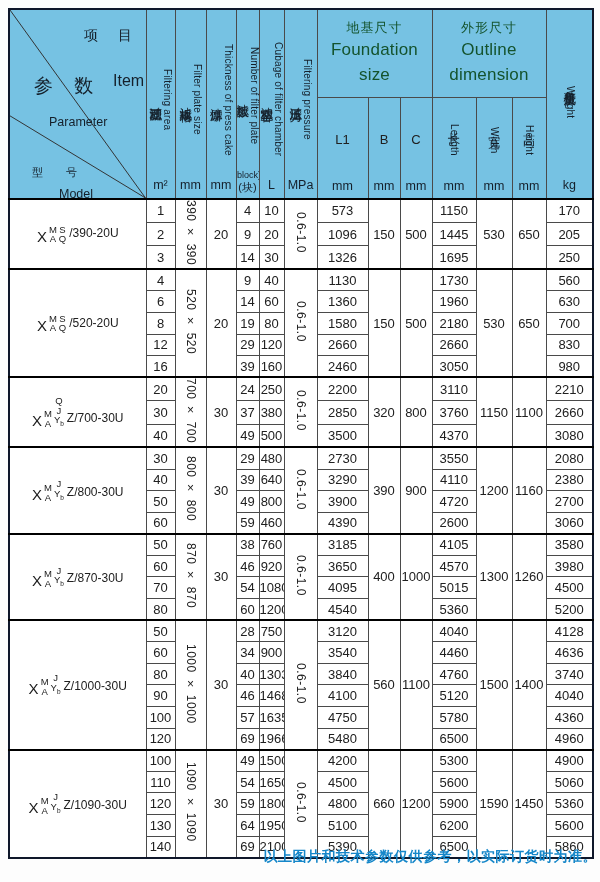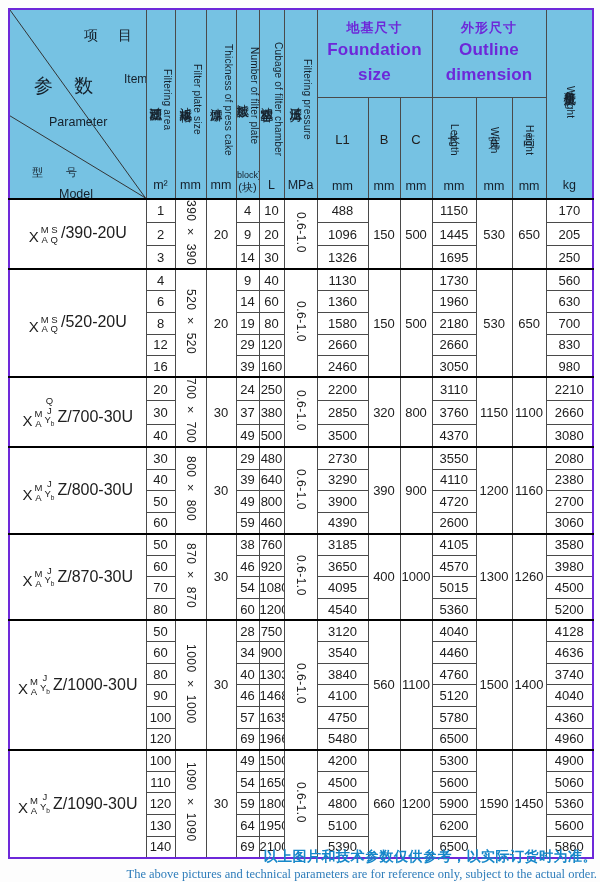"项 目" table.spec { border: 2px solid #6d28d9 -> 2px solid #0f172a }
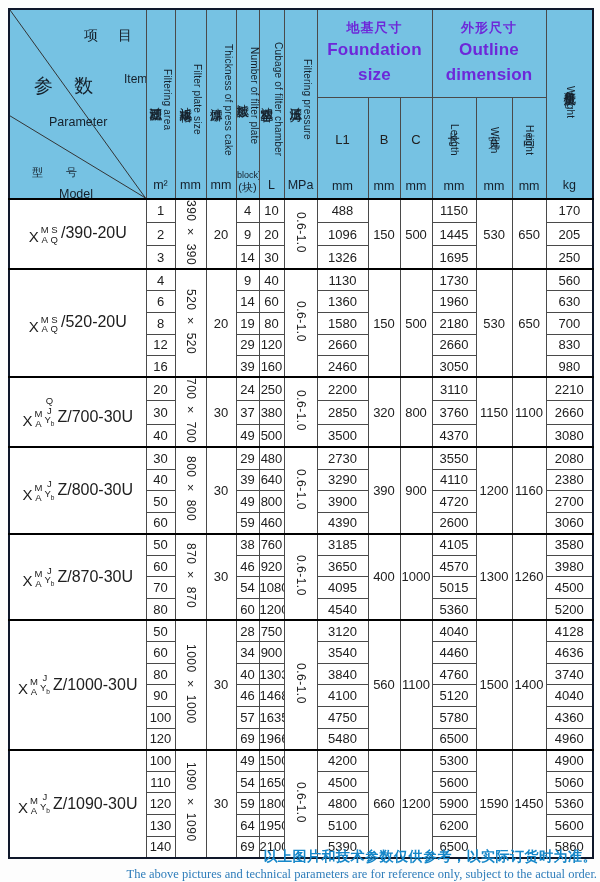"地基尺寸" .ghead { color: #6d28d9 -> #14532d; font-weight: bold -> none }
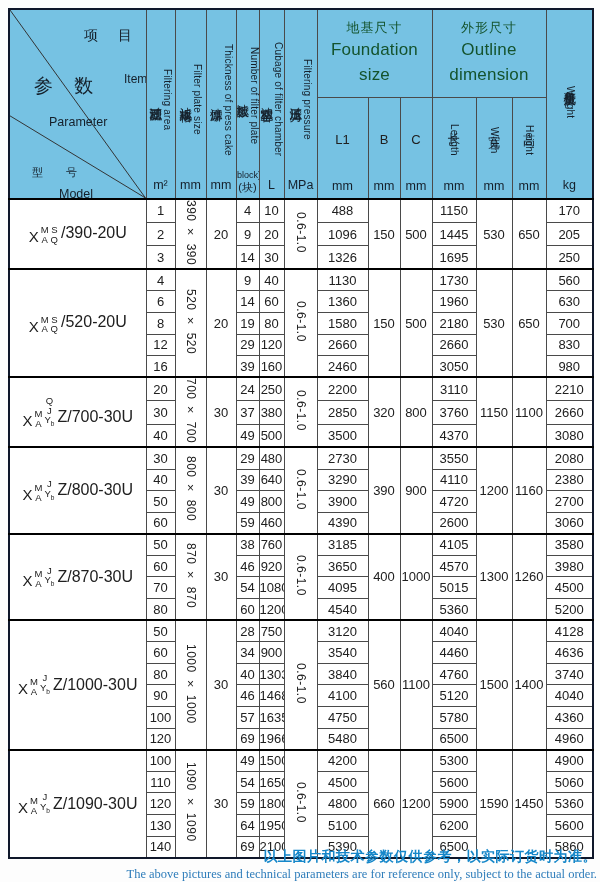"Item" .c-item-en { font-size: 12px -> 16px; left: 114px -> 103px }
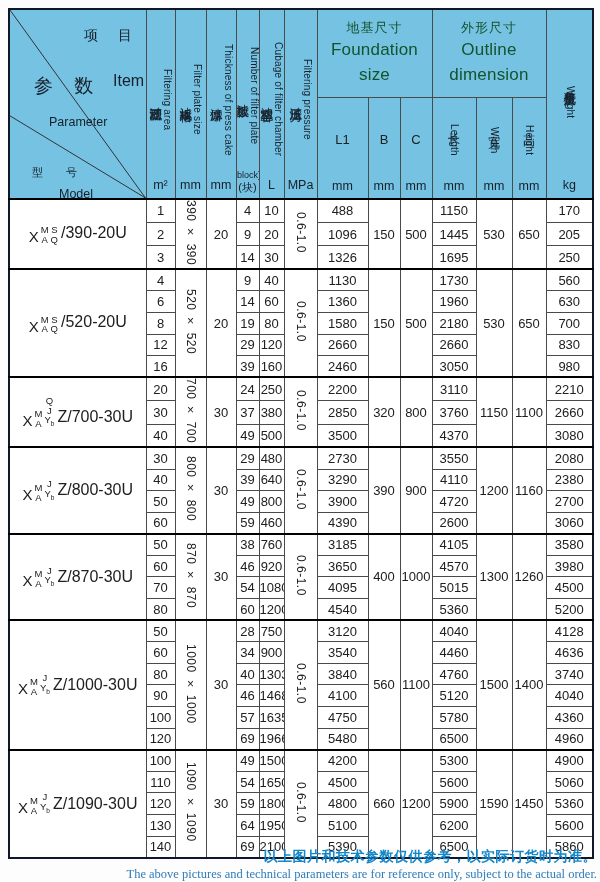"488" td { text: 488 -> 573 }
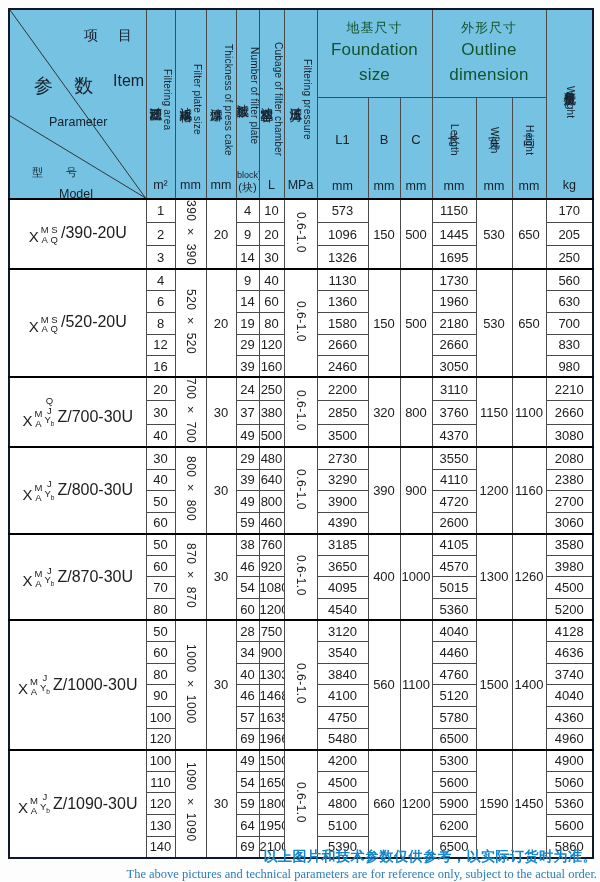"/390-20U" .msuffix { font-size: 16px -> 12px }
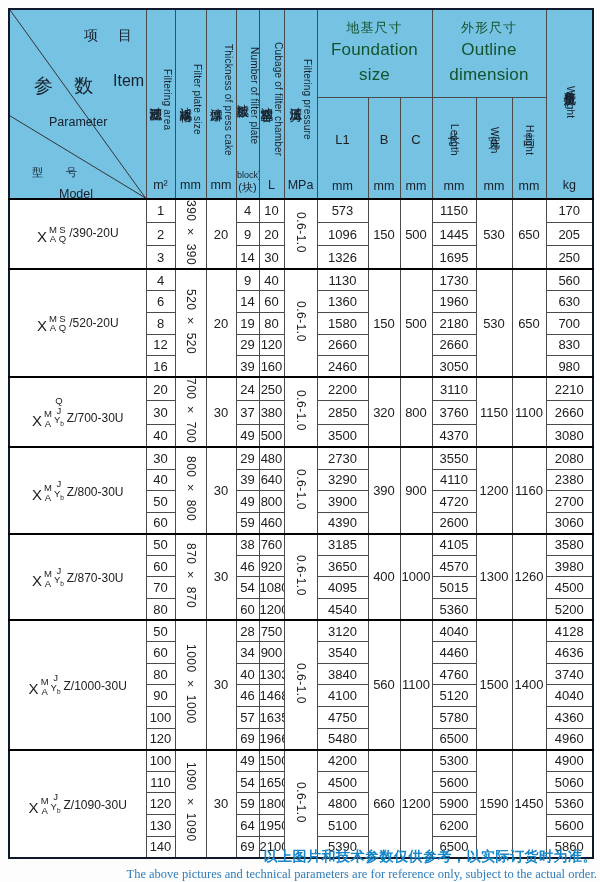"The above pictures and technical" div.f-en { html: <div>The above pictures and technical parameters are for reference only, subject to the actual order.</div> -> none }
